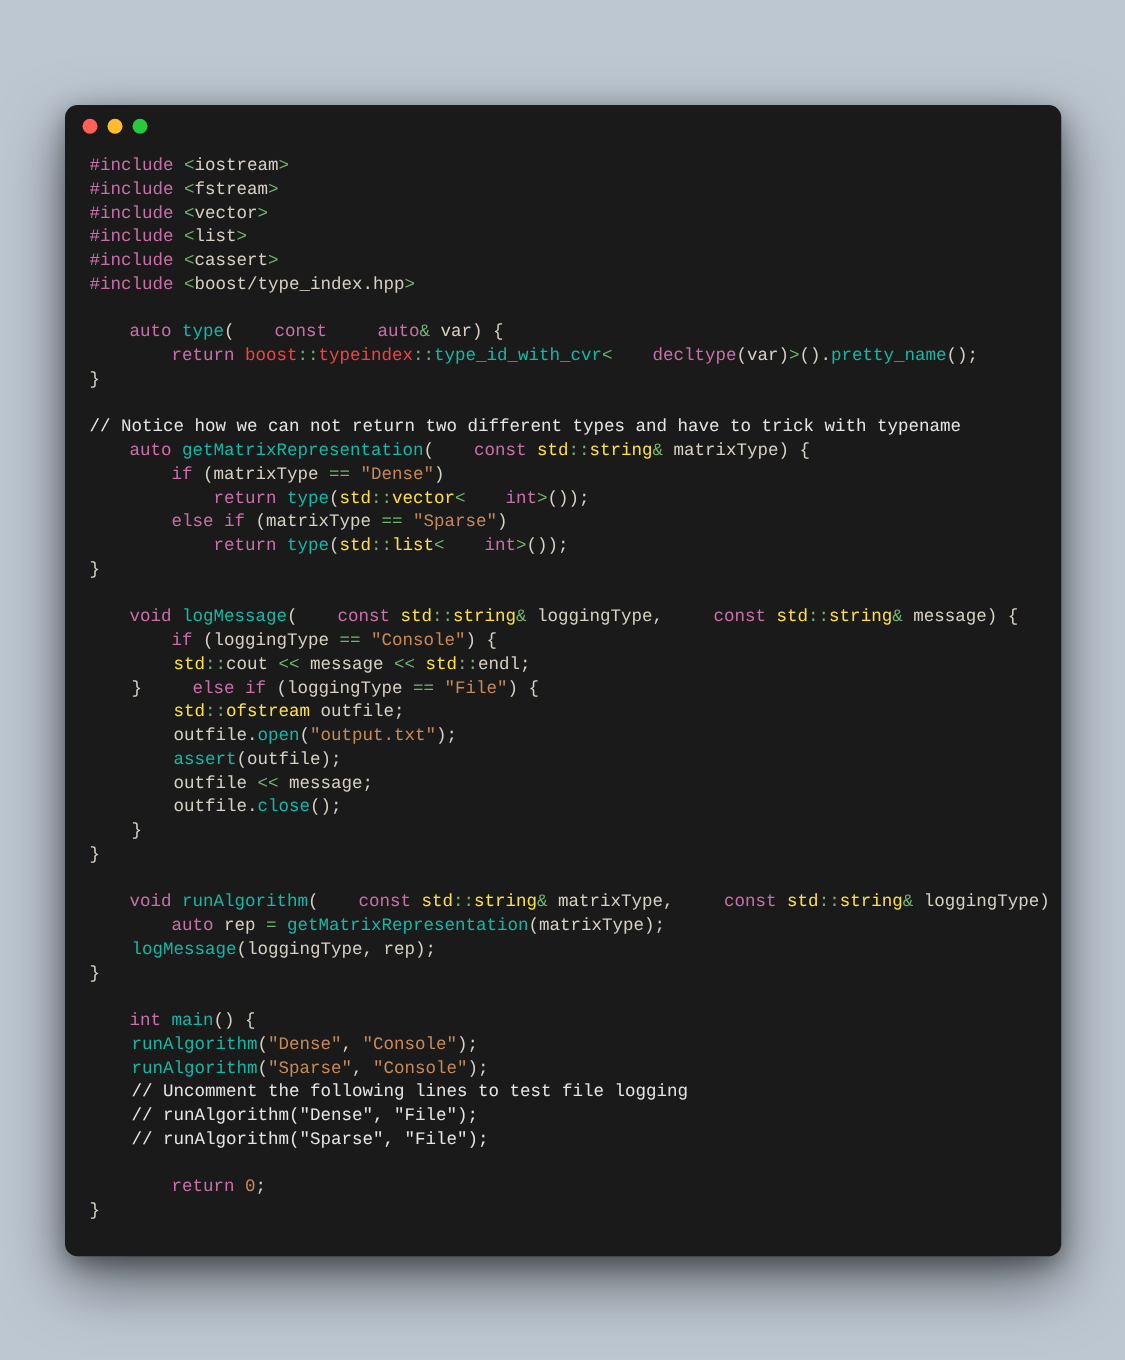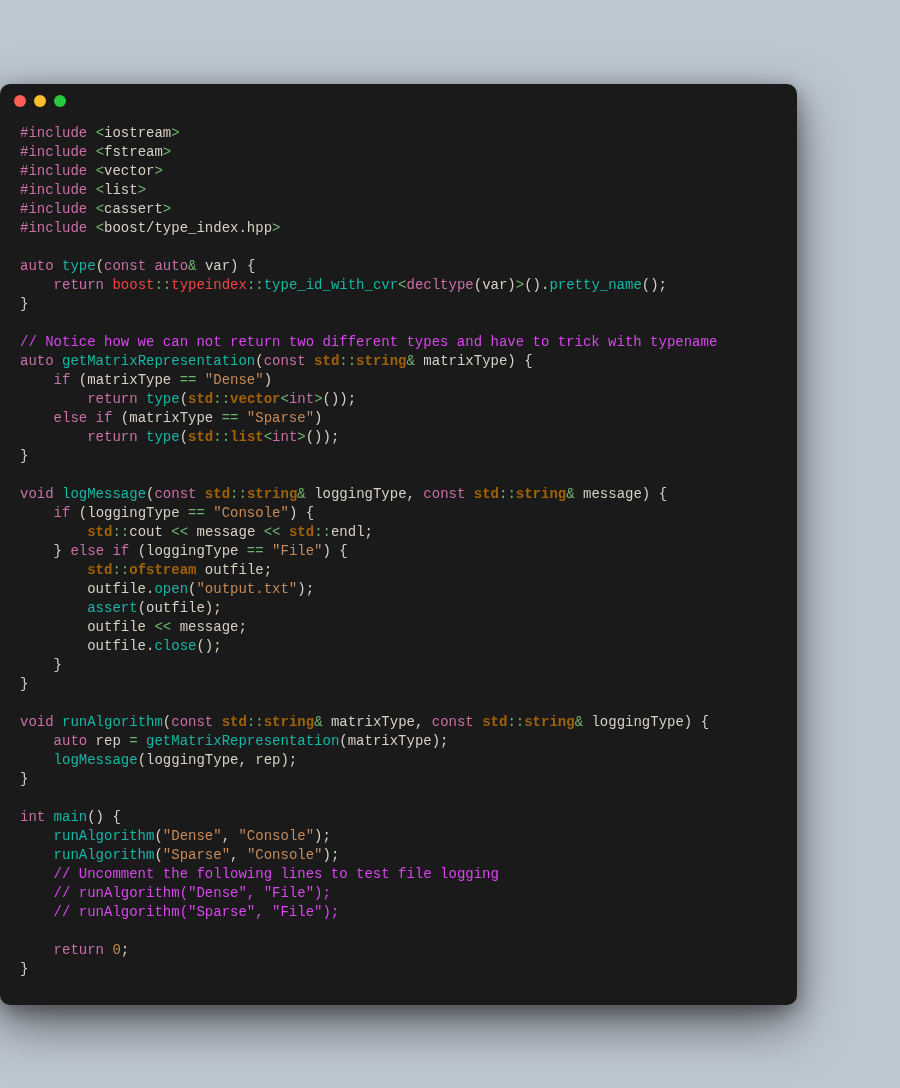"#include <iostream>" .stage { justify-content: none -> center }
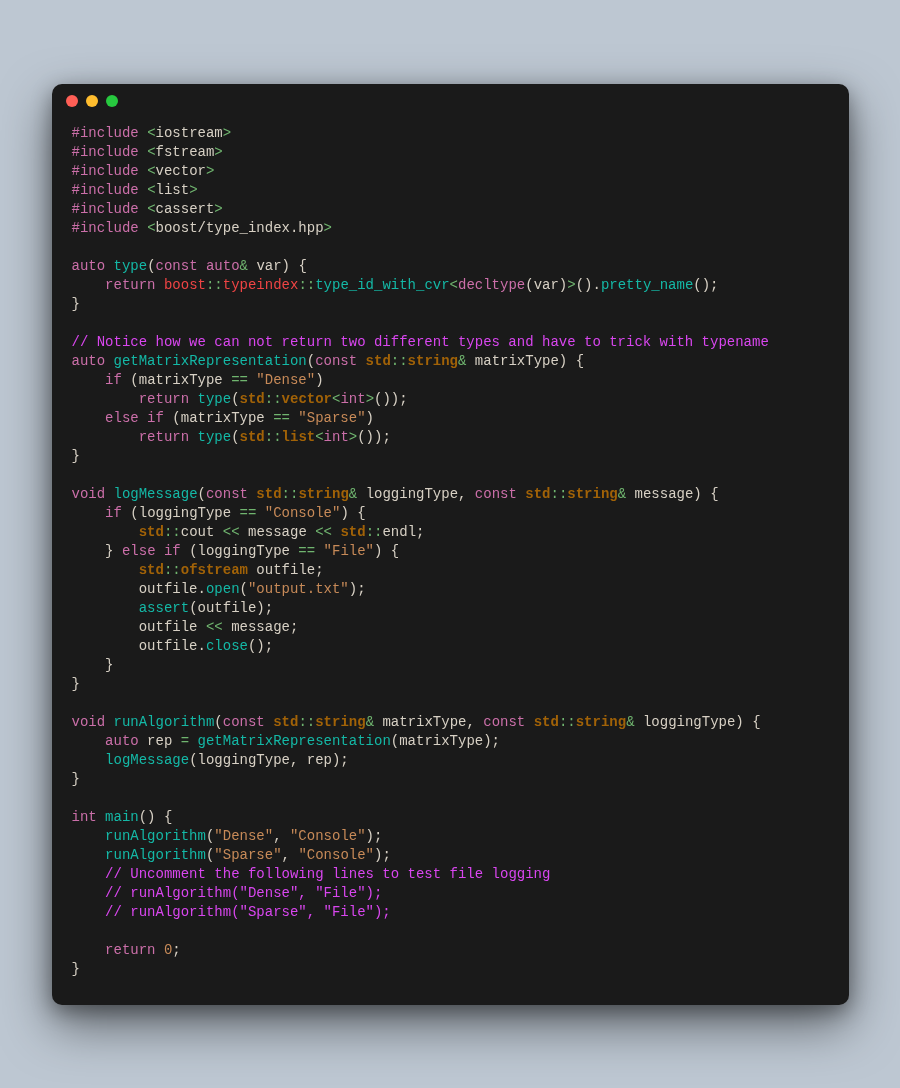"auto" .tok-kw { margin-left: none -> 32px }
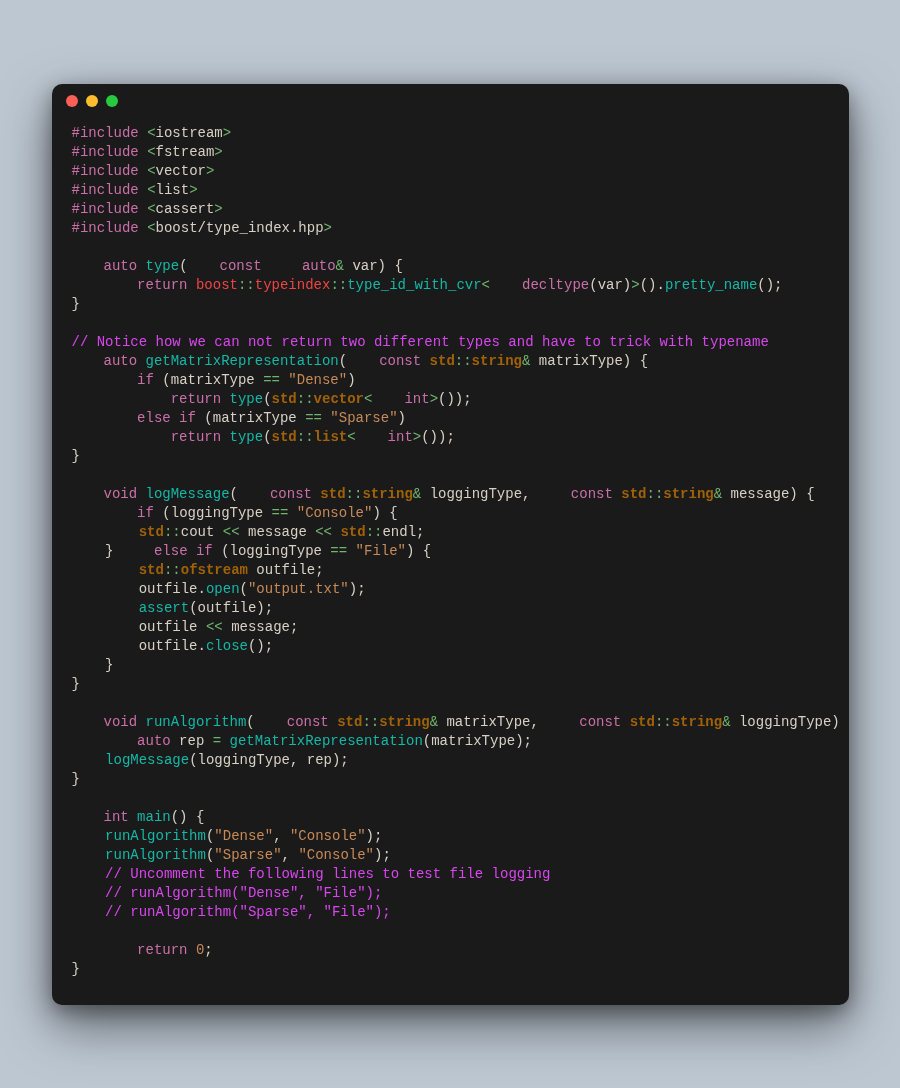"// Notice how we can" .tok-cmt { color: #d946ef -> #e5e5e5 }
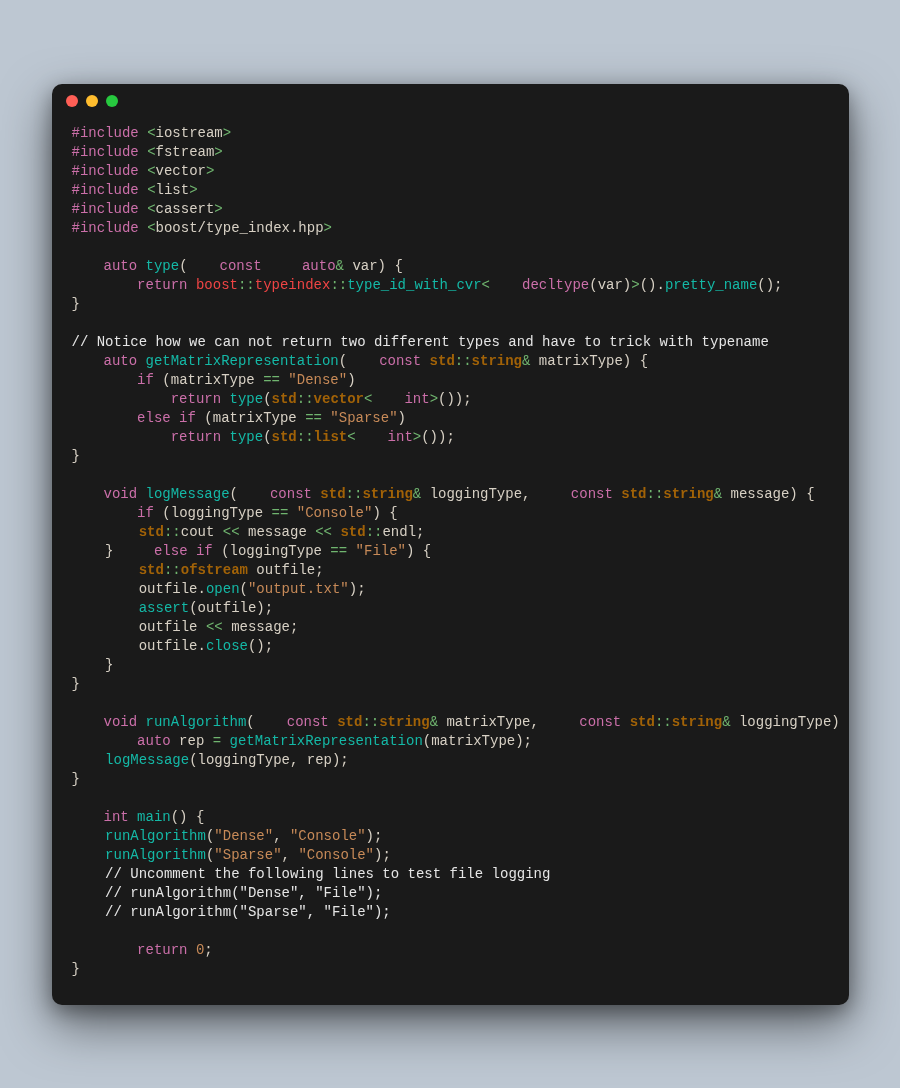"std" .tok-type { color: #a16207 -> #fde047; font-weight: bold -> none }
